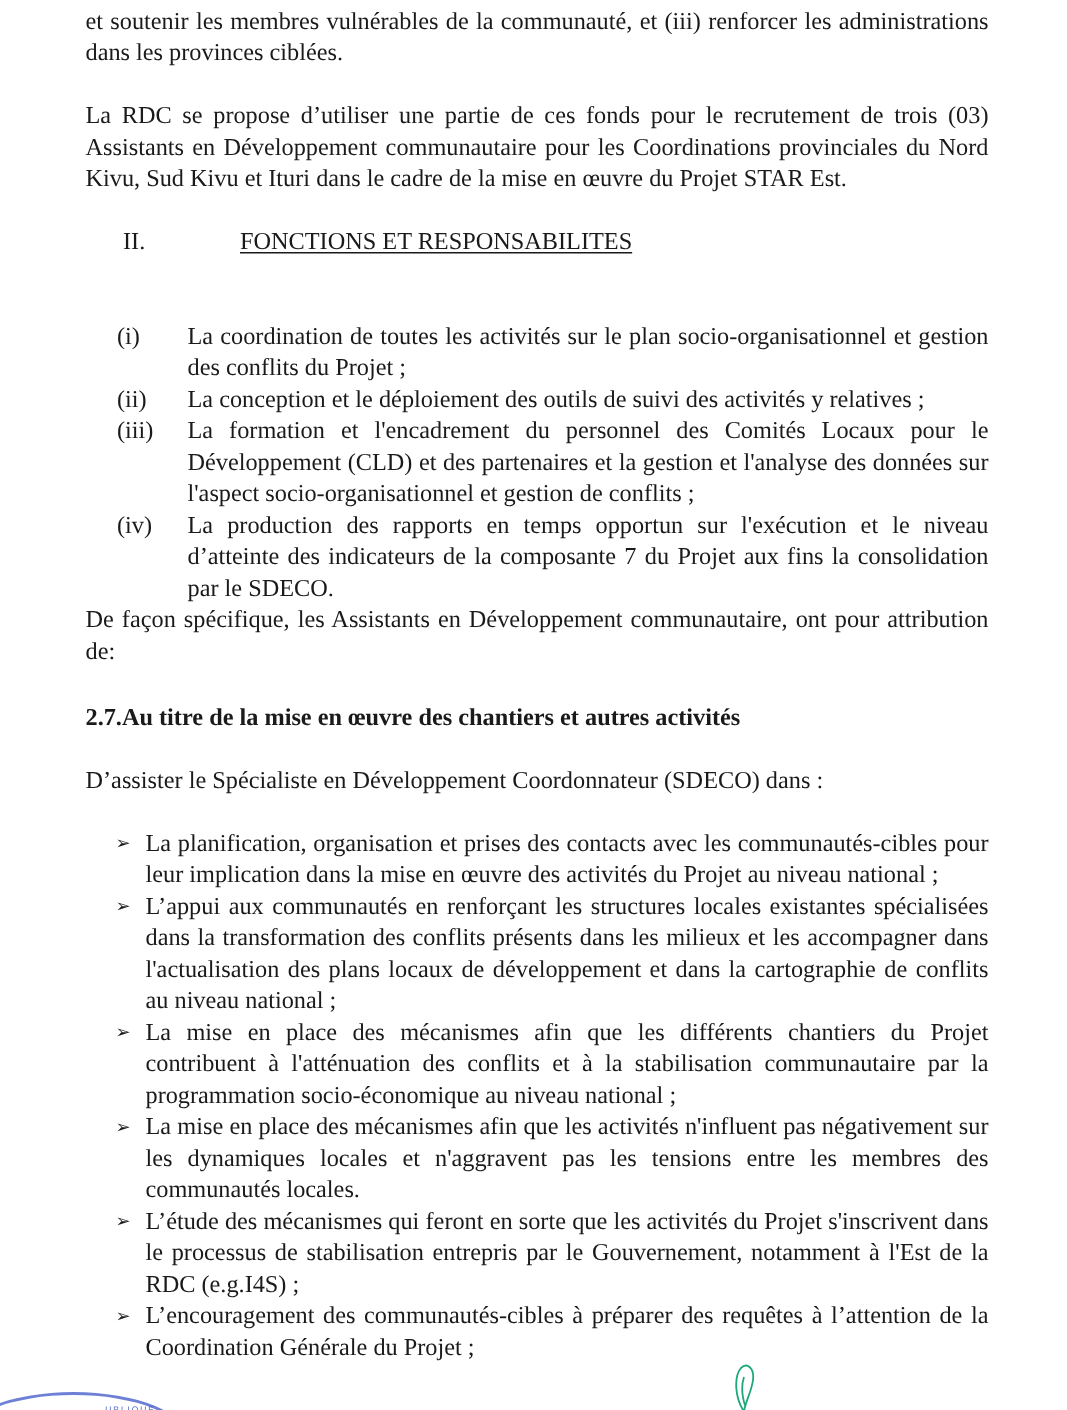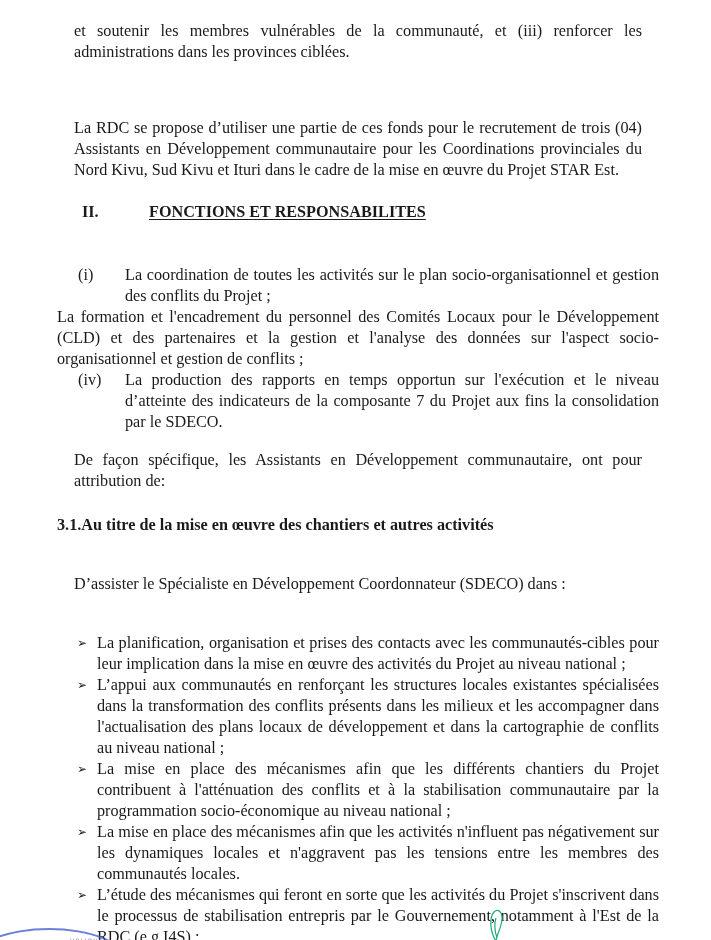"et soutenir les membres vulnérables" p { margin: 17px -> 0 }
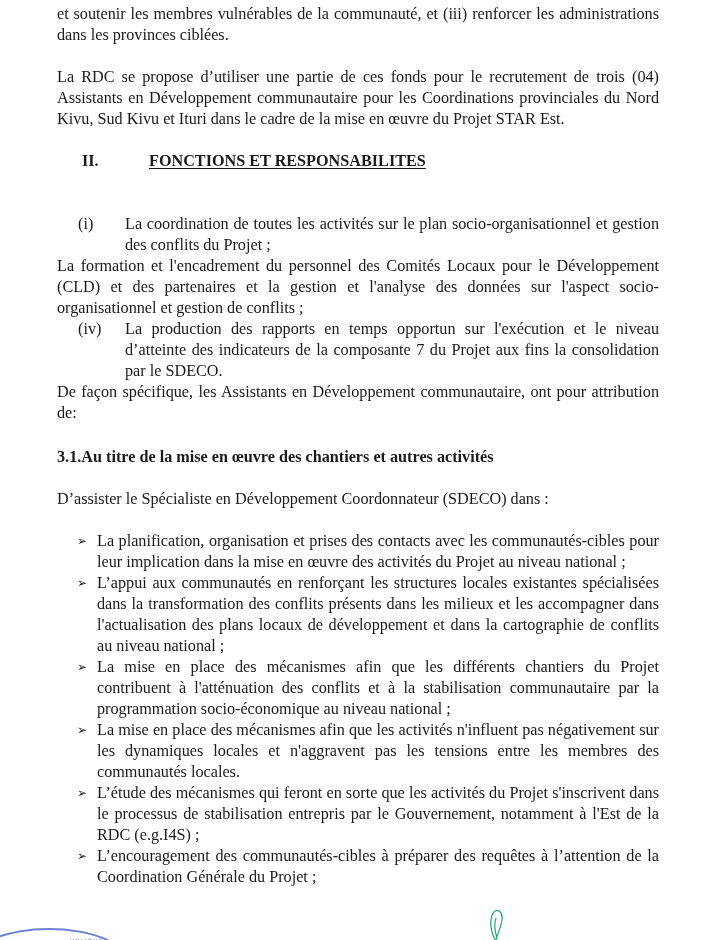"La RDC se propose d’utiliser" p { text: 04 -> 03 }
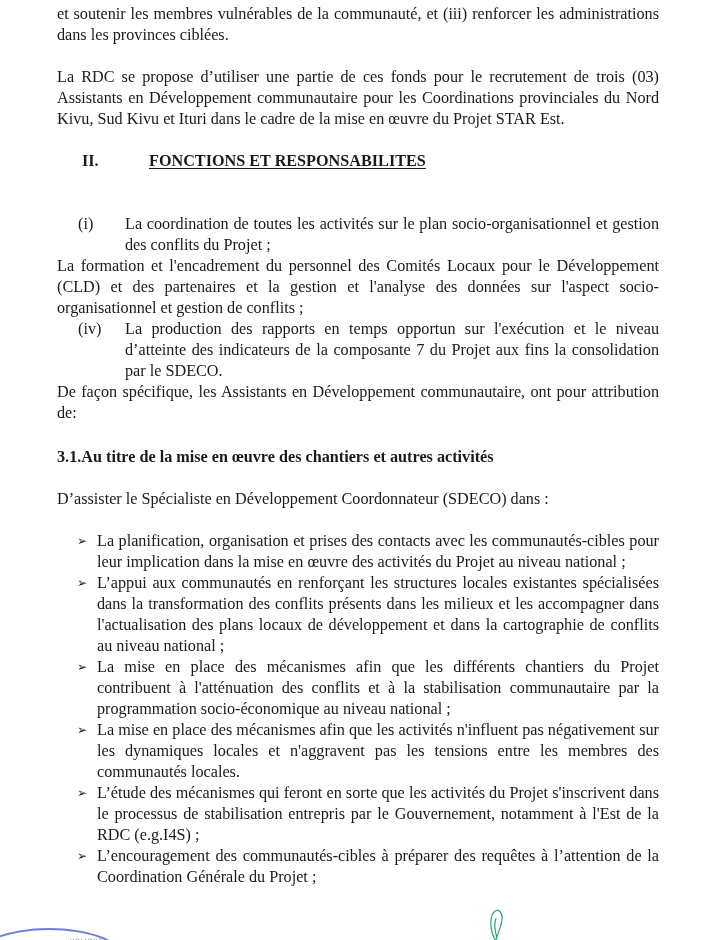"II." .heading2 { font-weight: bold -> normal; gap: none -> 11px }
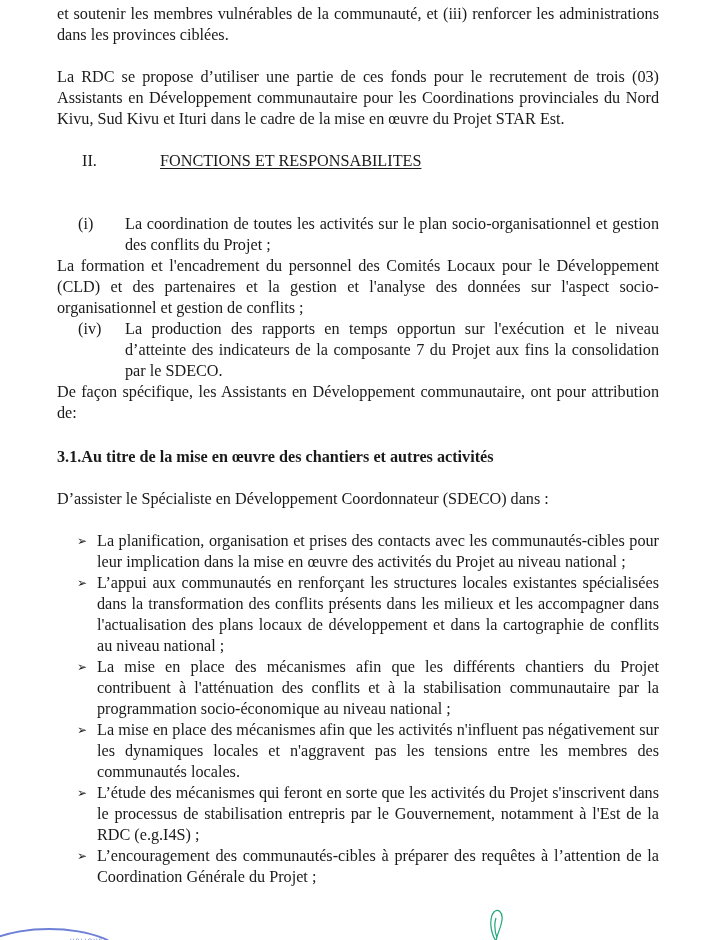"(ii)" li { html: none -> <li> <span>(ii)</span> <span>La conception et le déploiement des outils de suivi des activités y relatives ;</span> </li> }
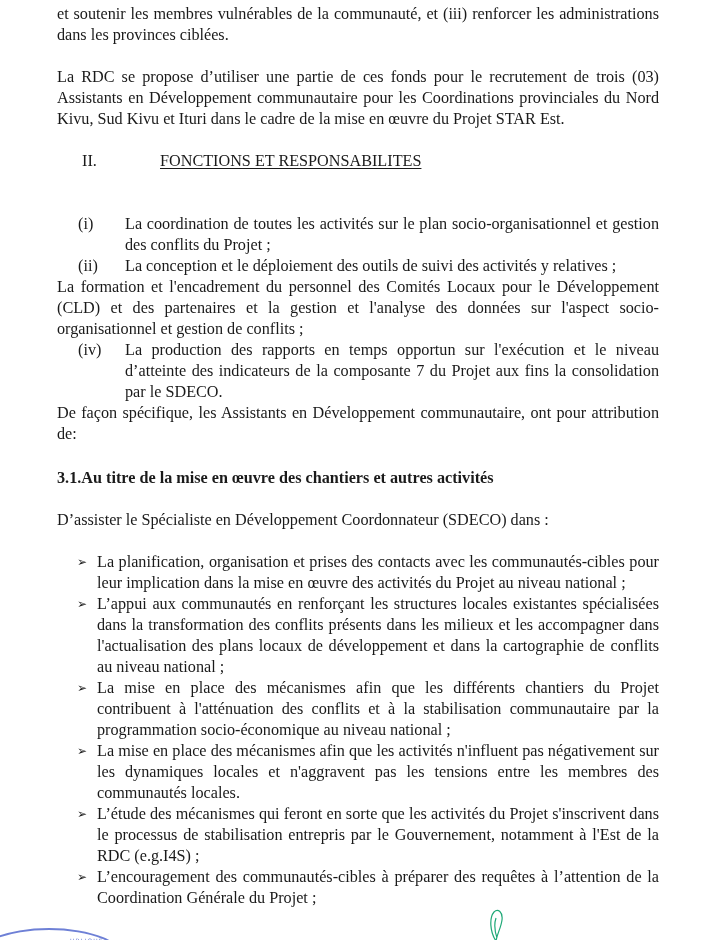"(iii)" span.lbl { html: none -> <span>(iii)</span> }
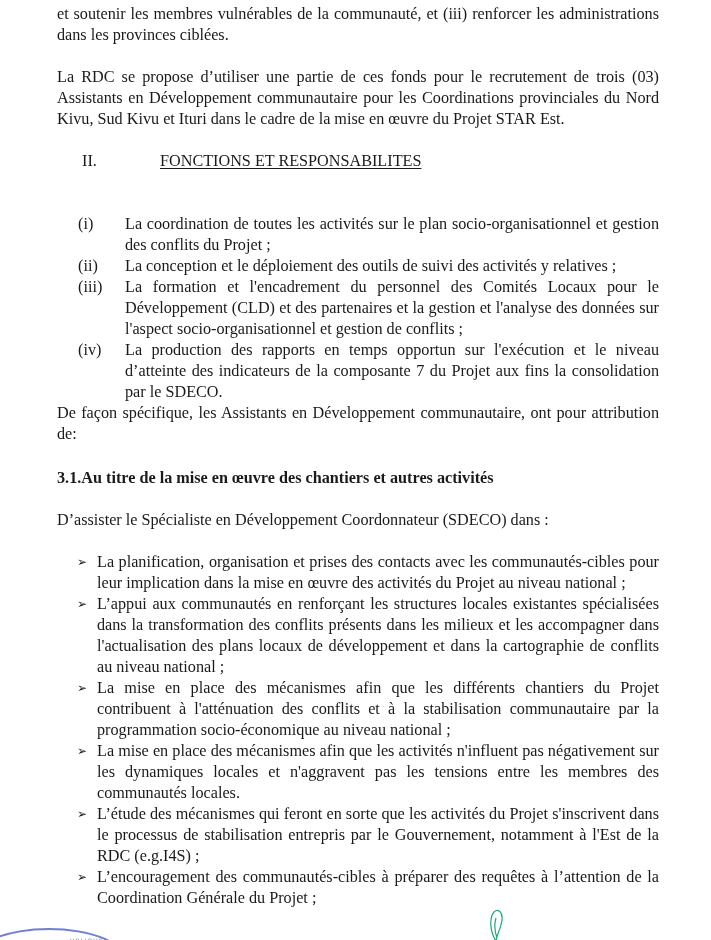"3.1.Au titre de la mise" div.sub-heading { text: 3.1.Au -> 2.7.Au }
